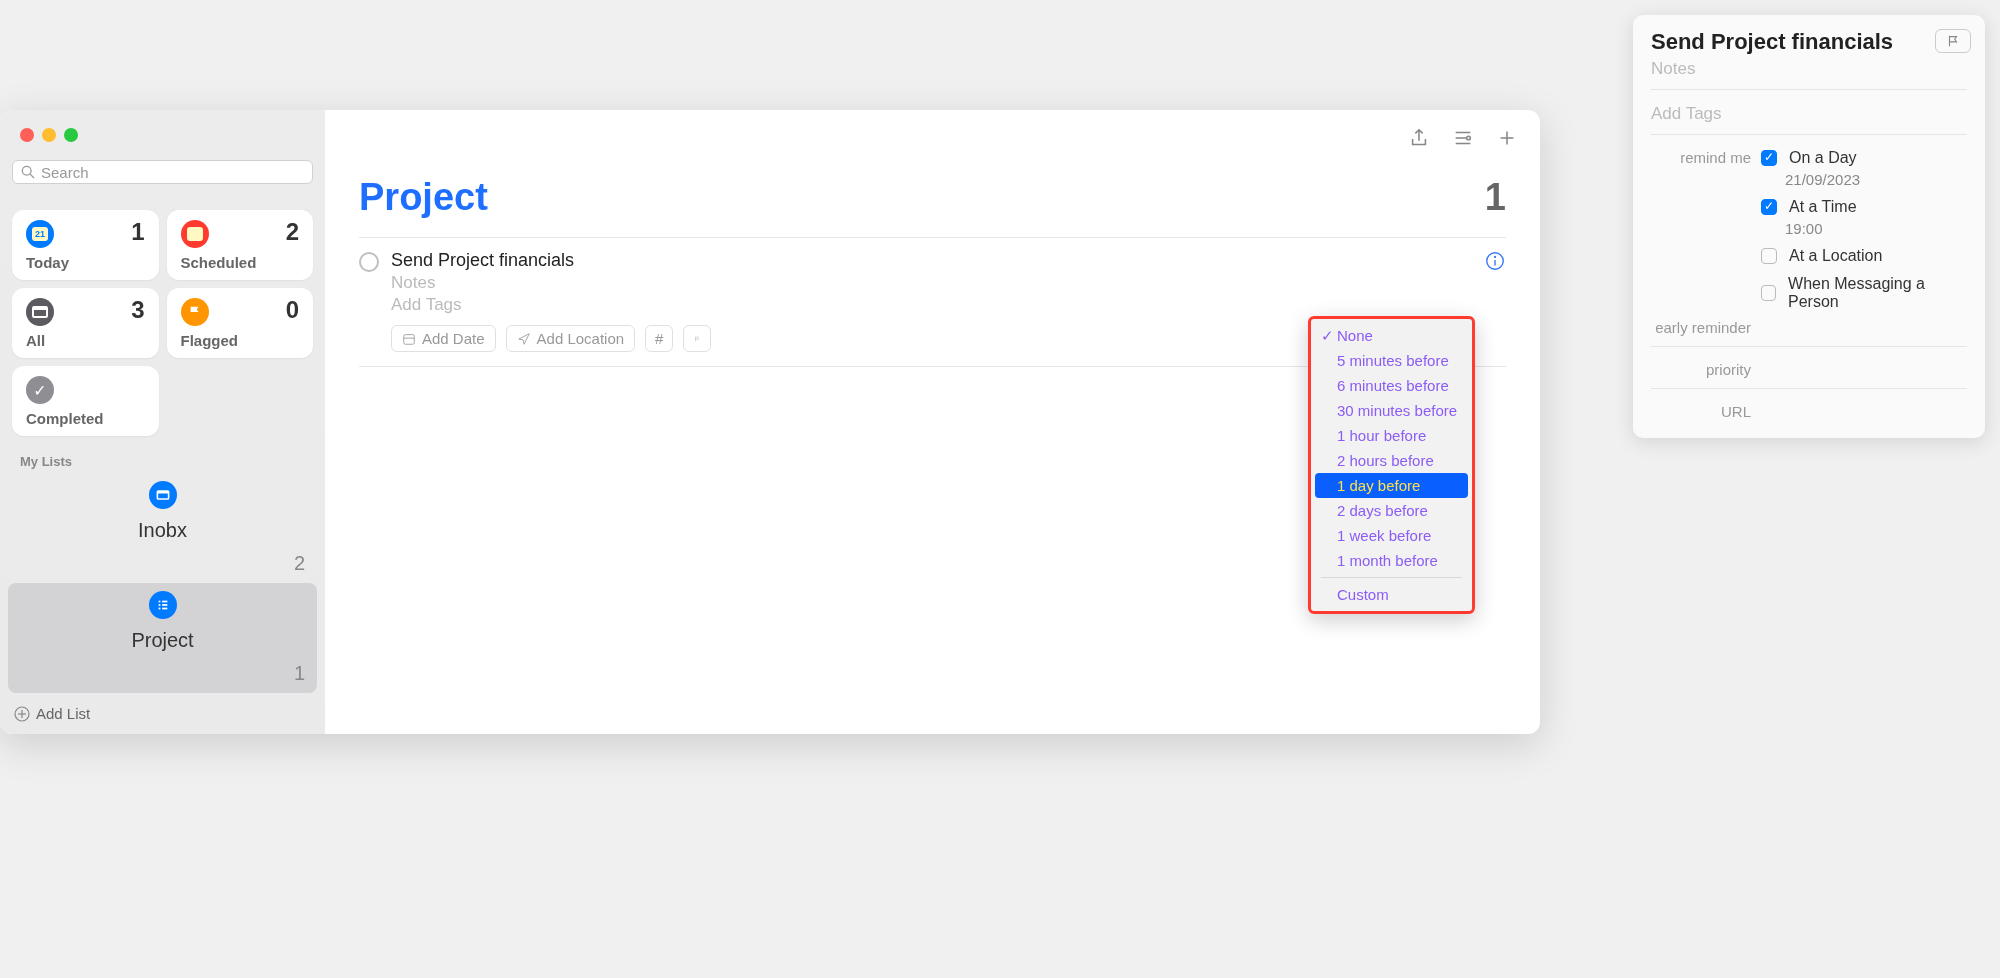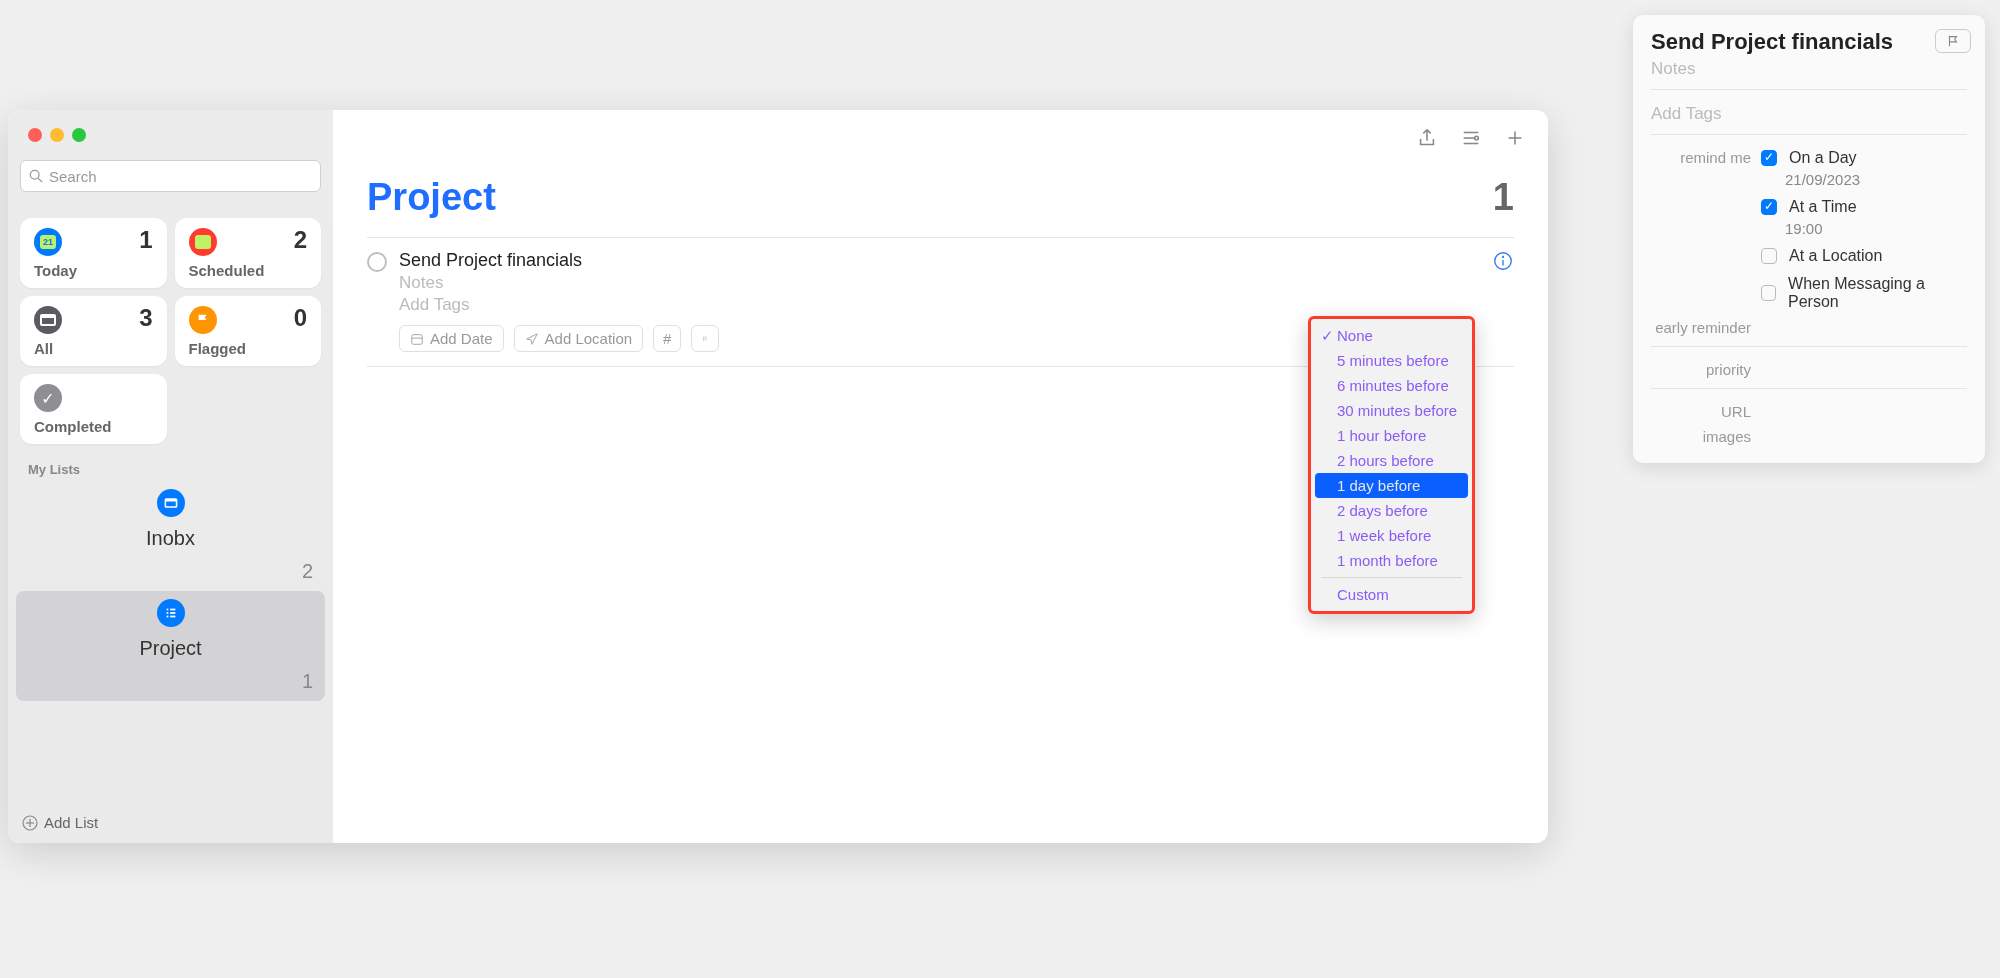"Search" .window { height: 733px -> 624px; left: 8px -> 0 }
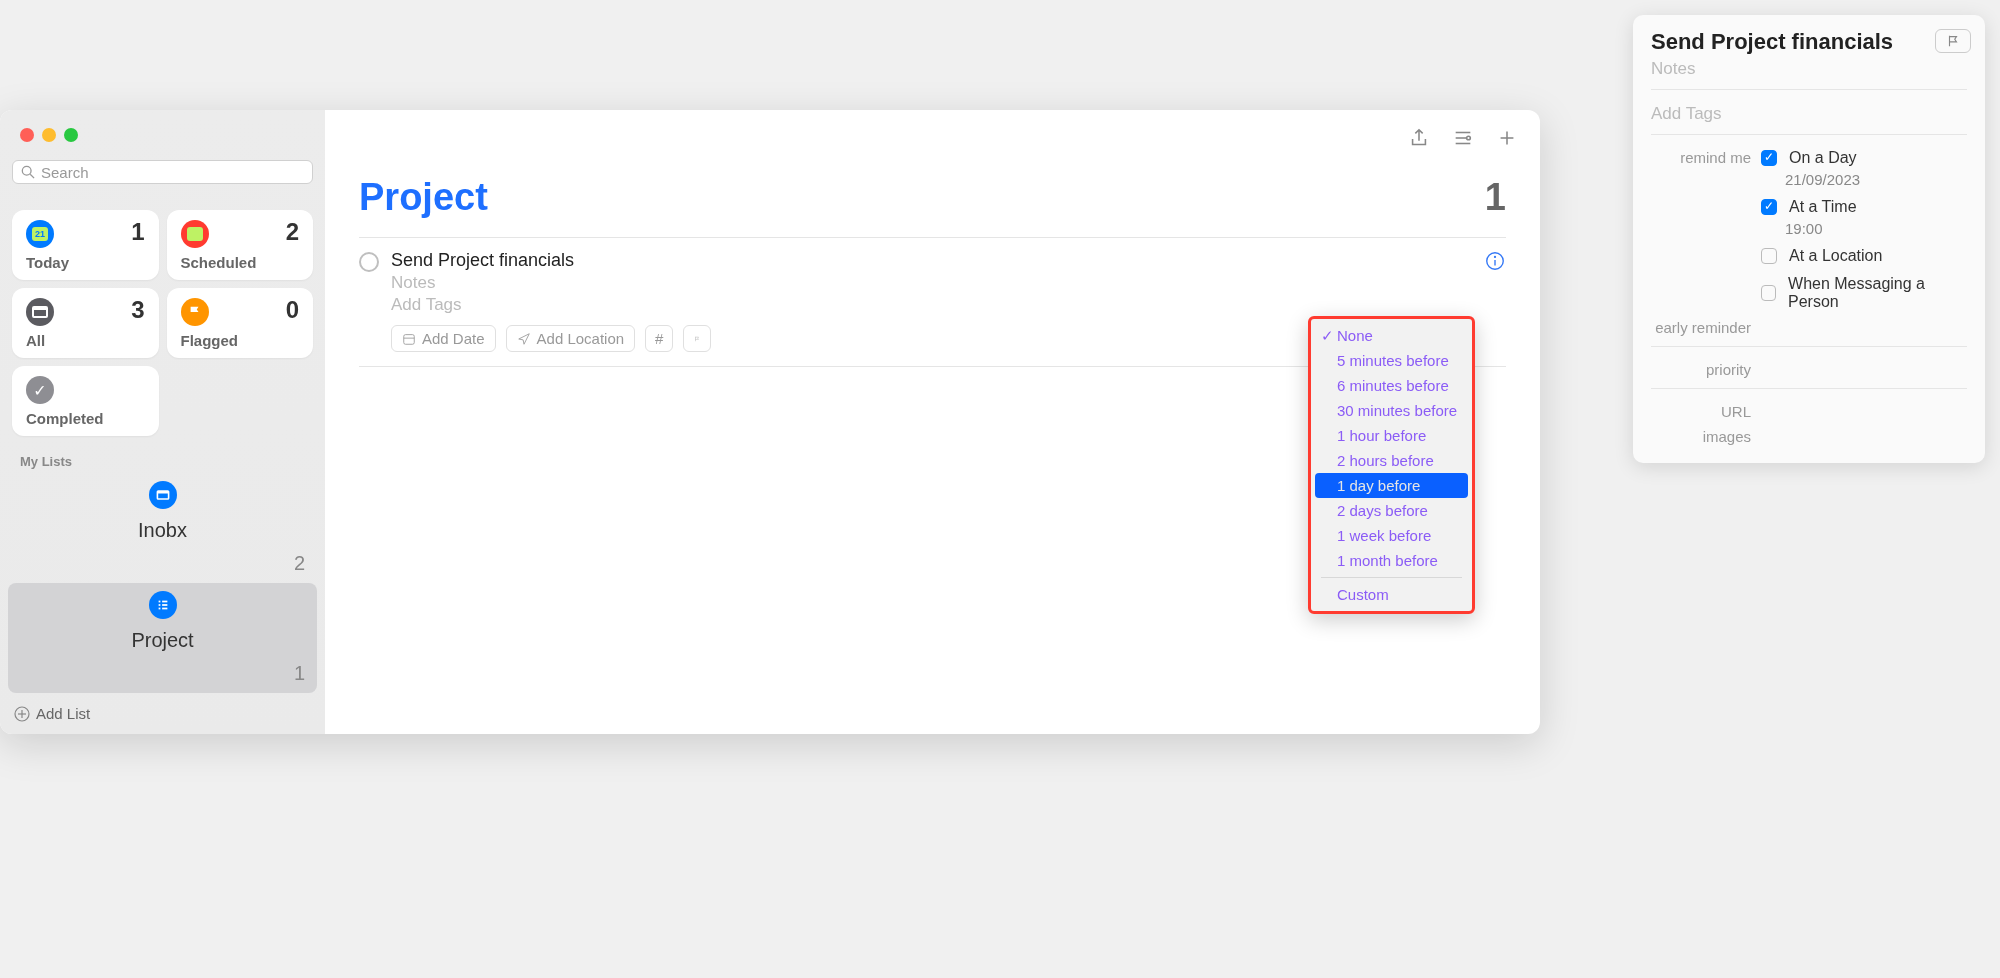"21" .ic-cal { background: #bef264 -> #fef9c3 }
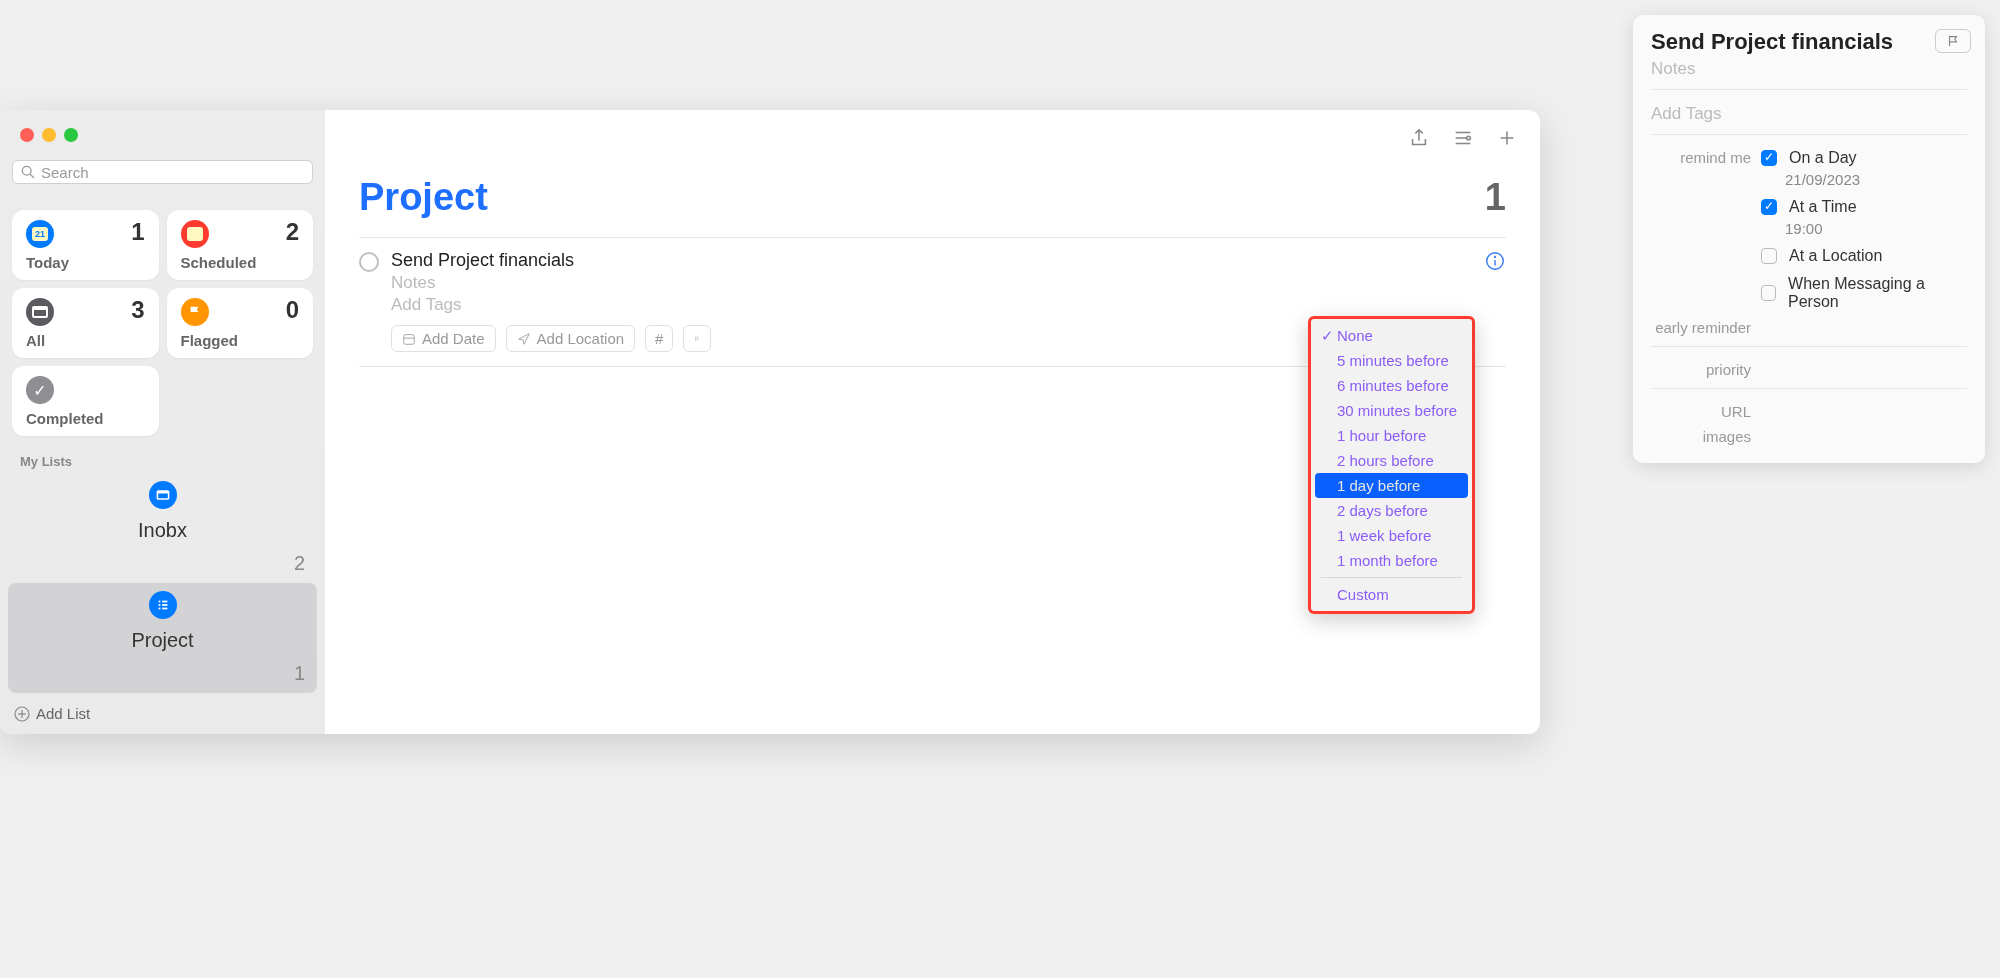"images" div.kv { html: <div> <span>images</span> <span></span> </div> -> none }
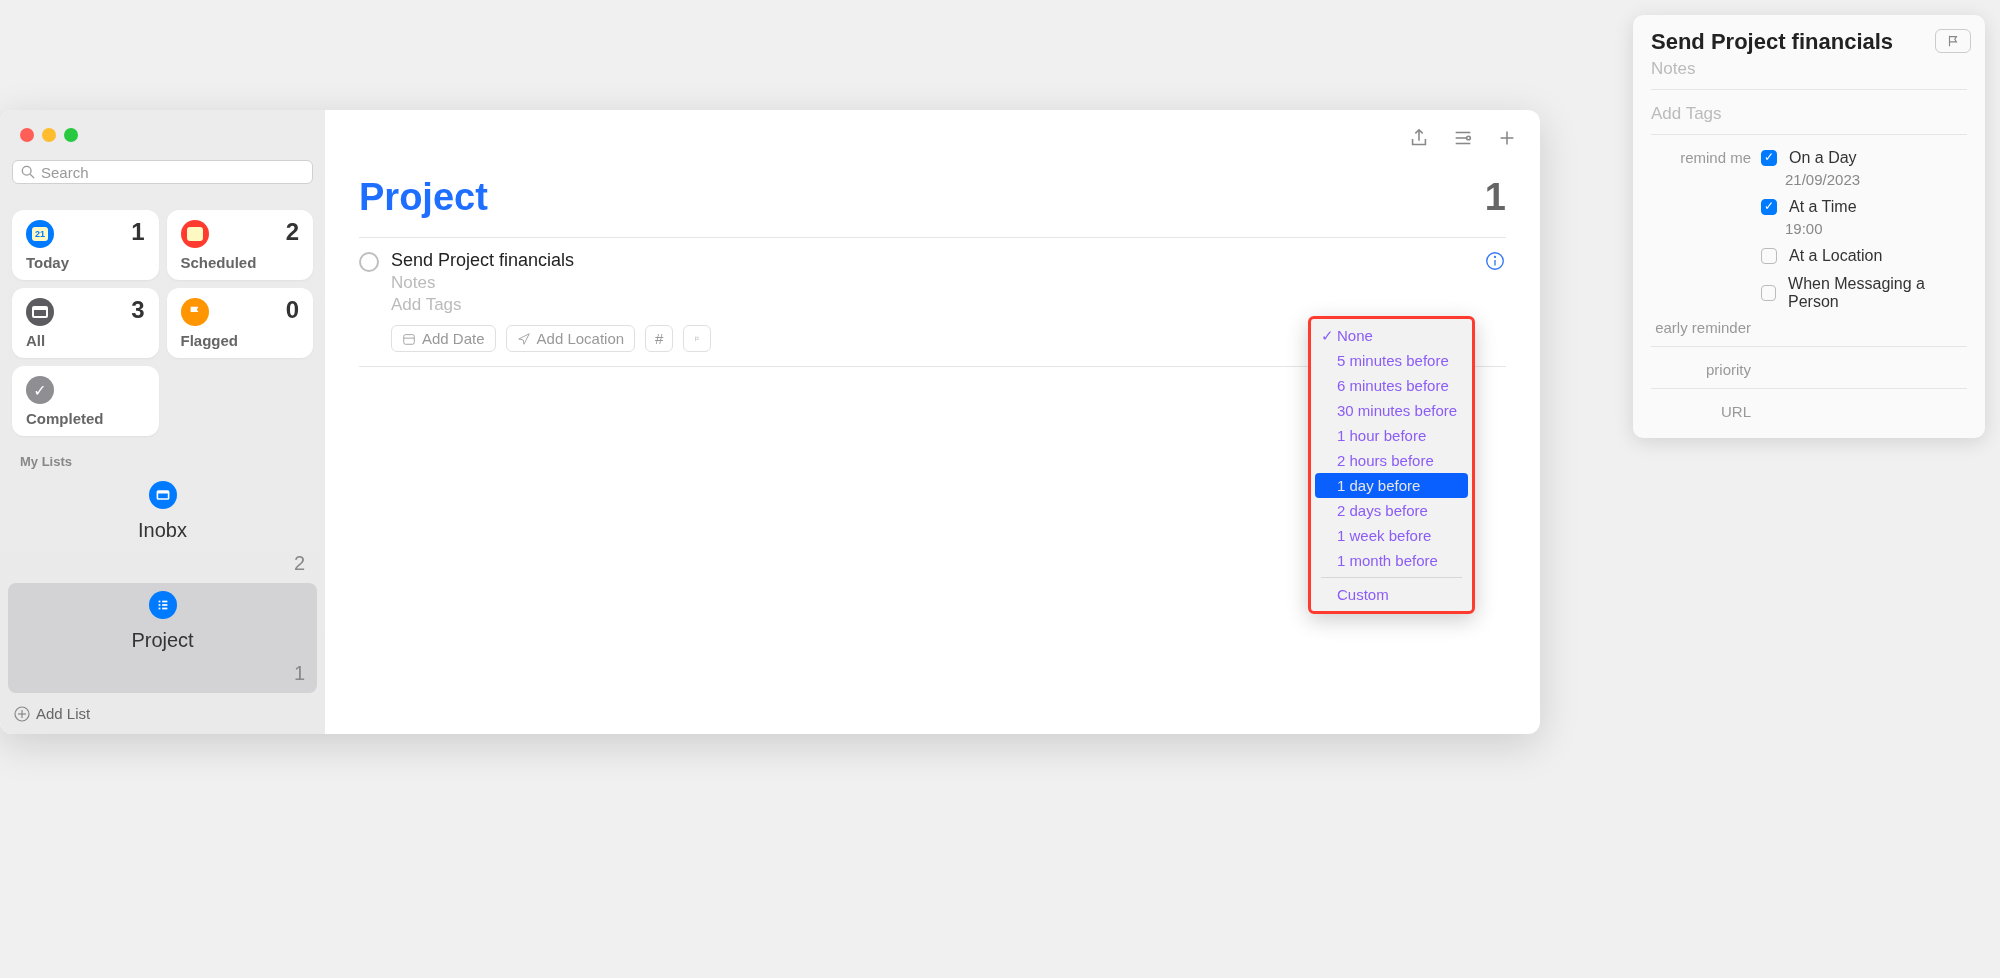"1 day before" .dd-item.sel { color: #e5e5e5 -> #fde047 }
